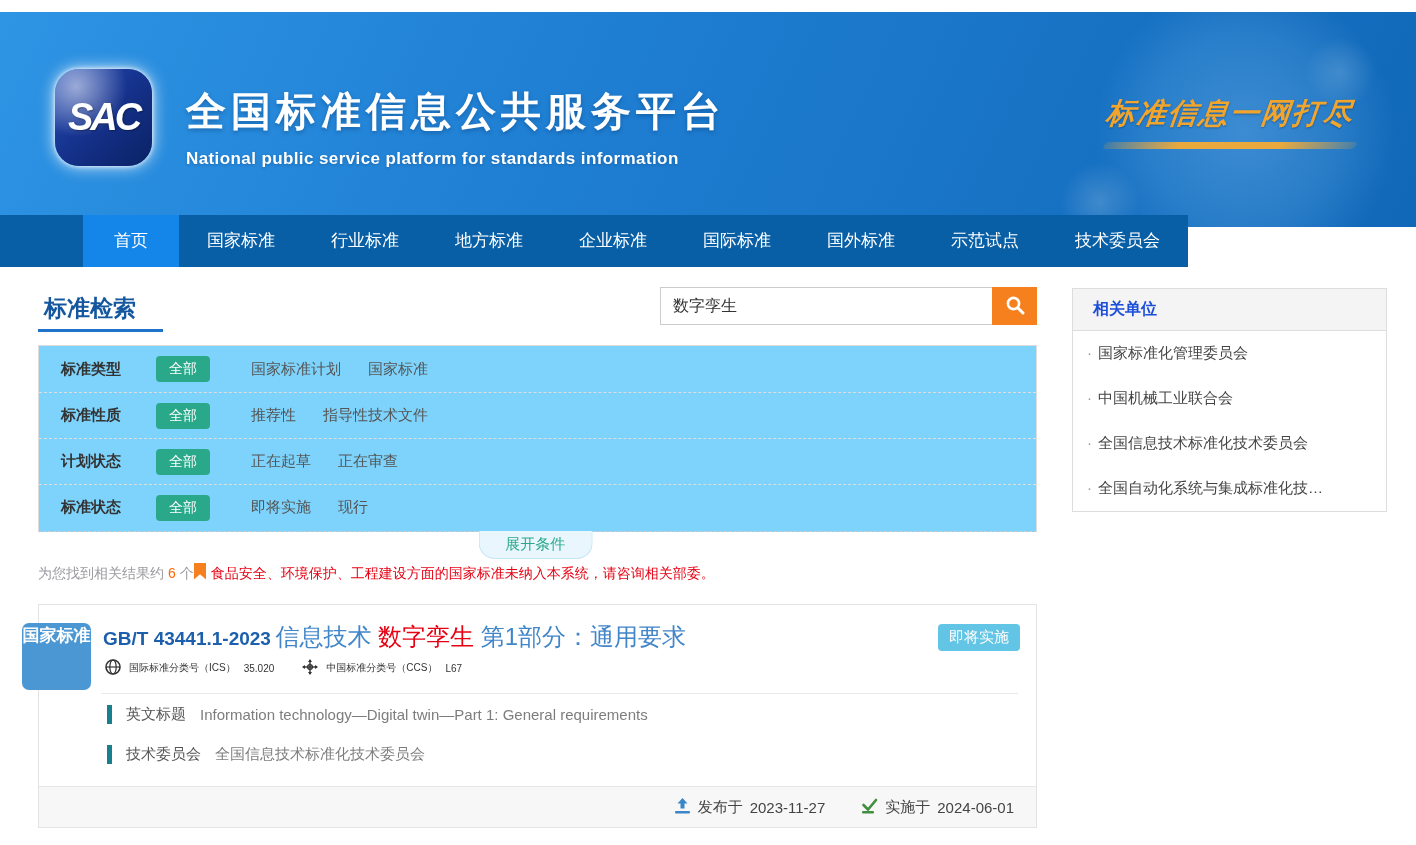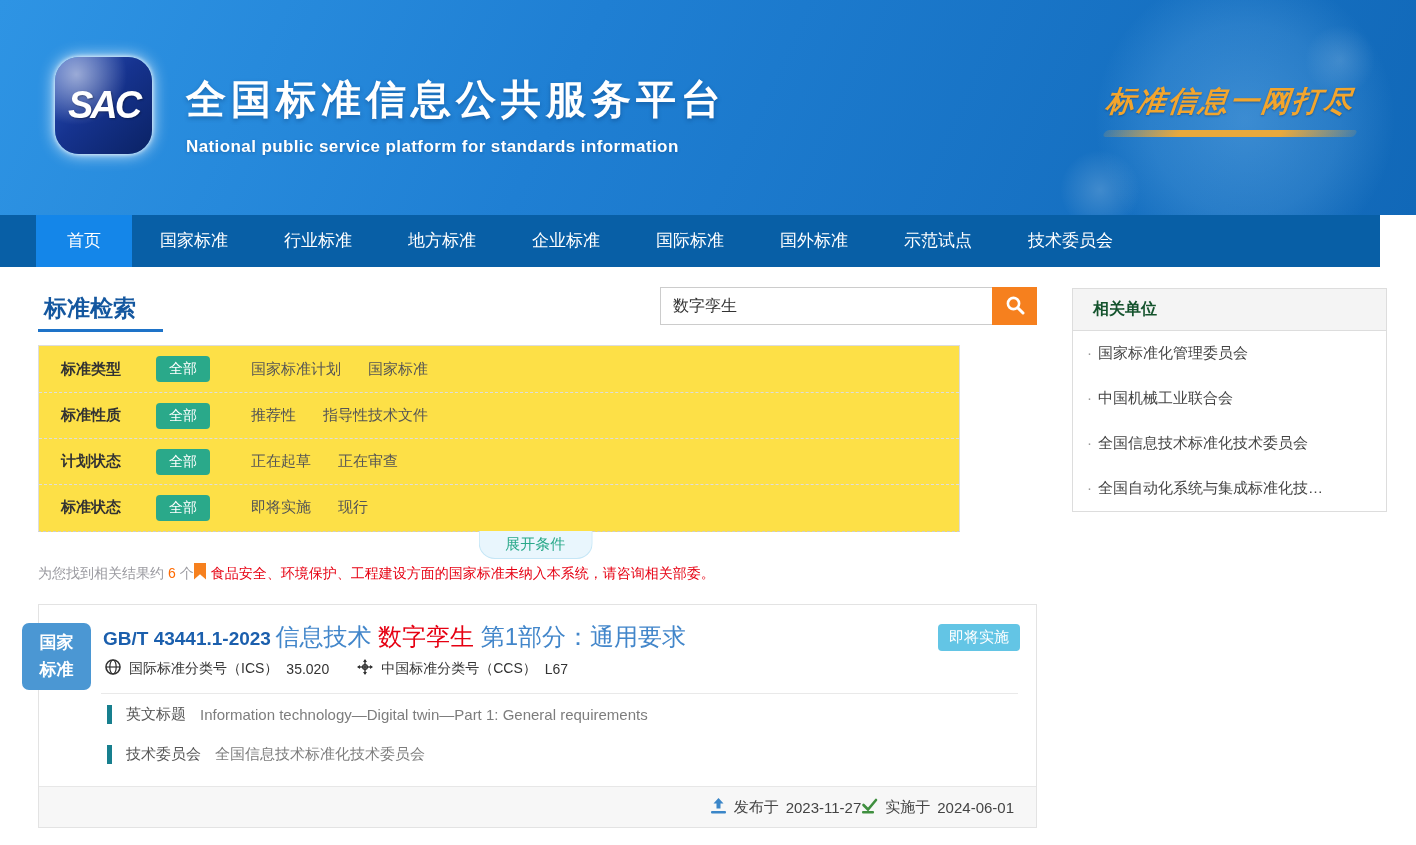"SAC" .site-header { top: 0 -> 12px }
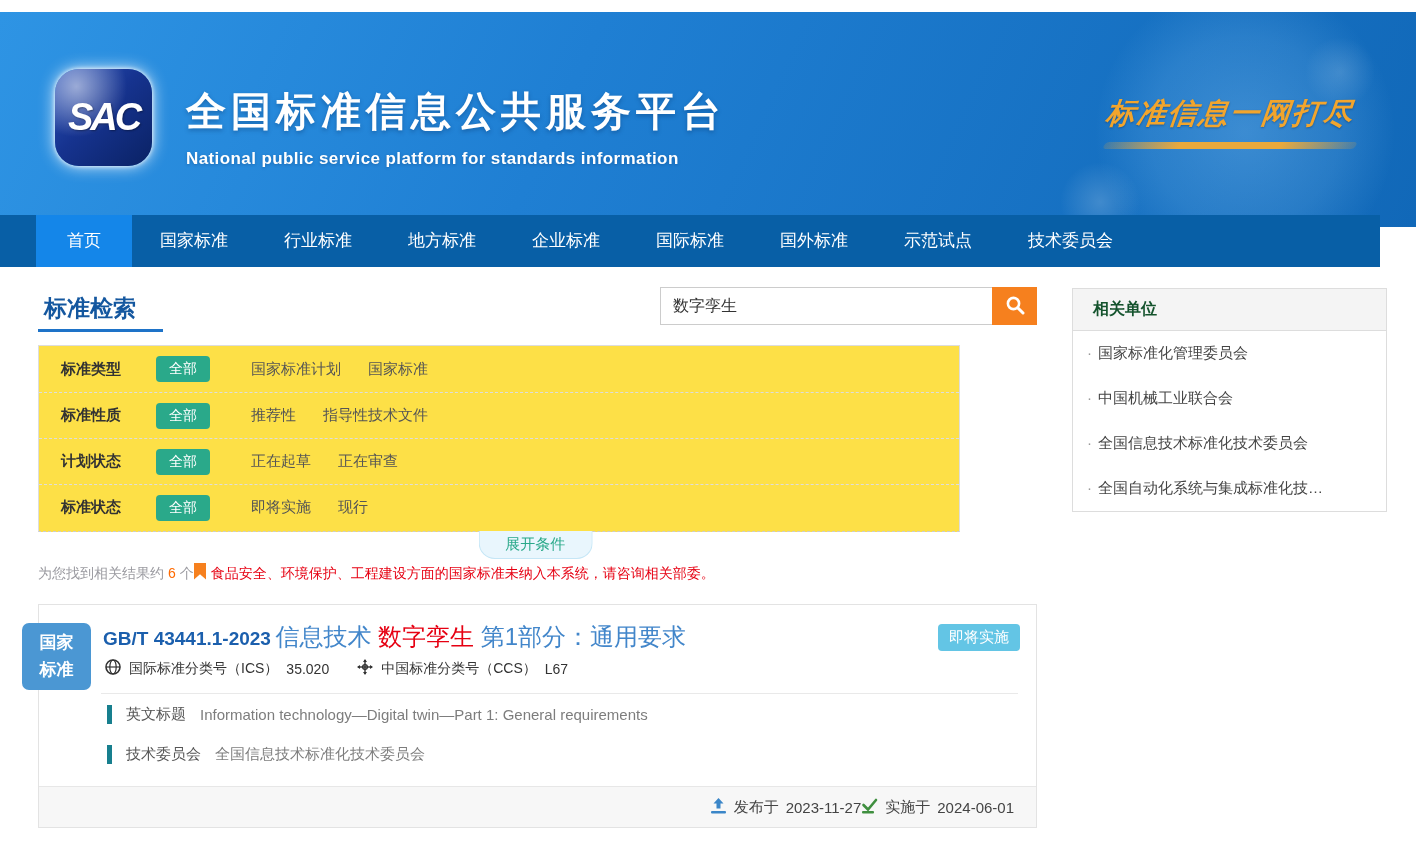"首页" .nav { justify-content: none -> flex-end; width: 1380px -> 1188px }
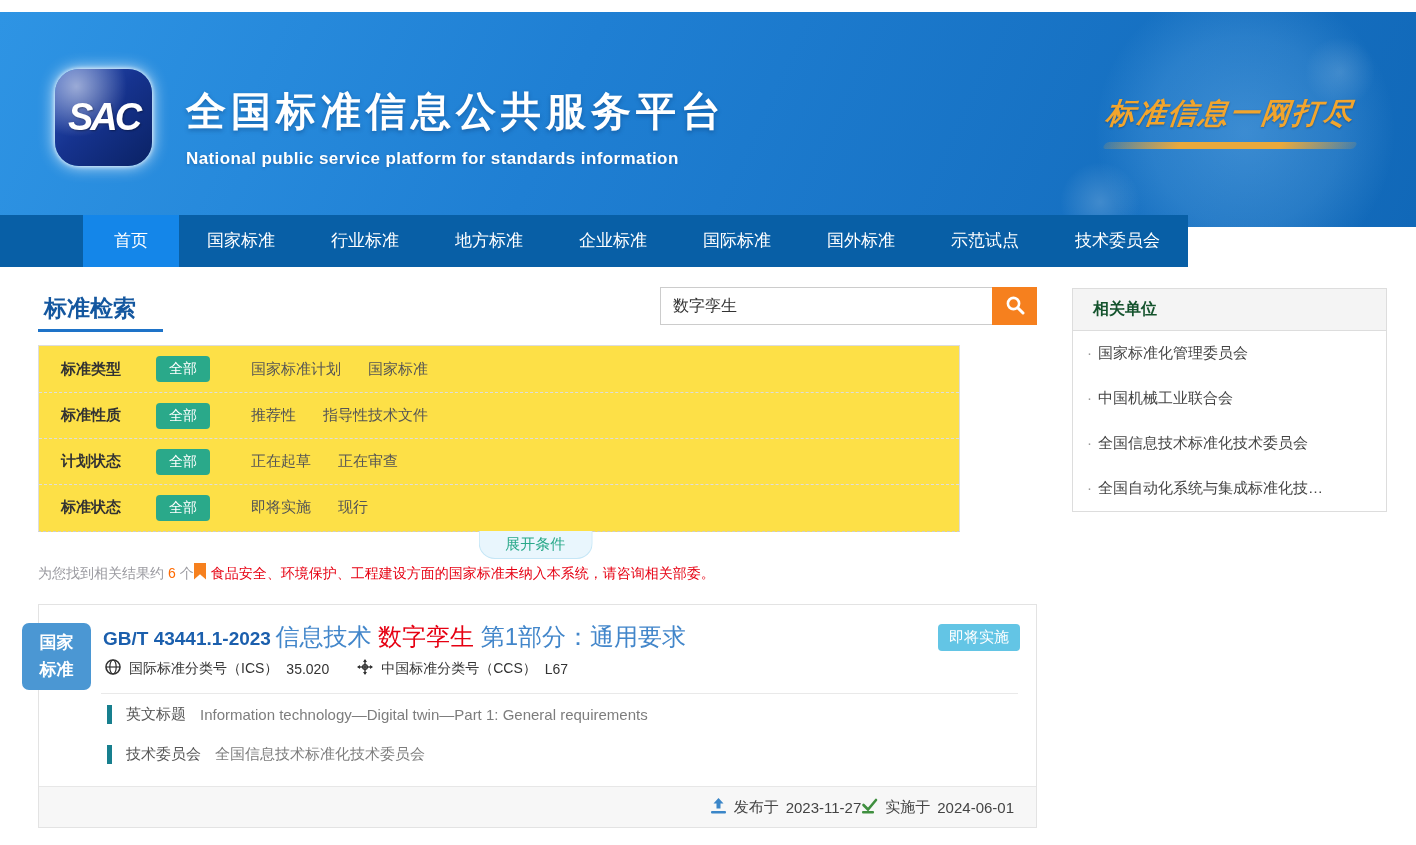"相关单位" .sidebar-header { color: #14532d -> #1d4ed8 }
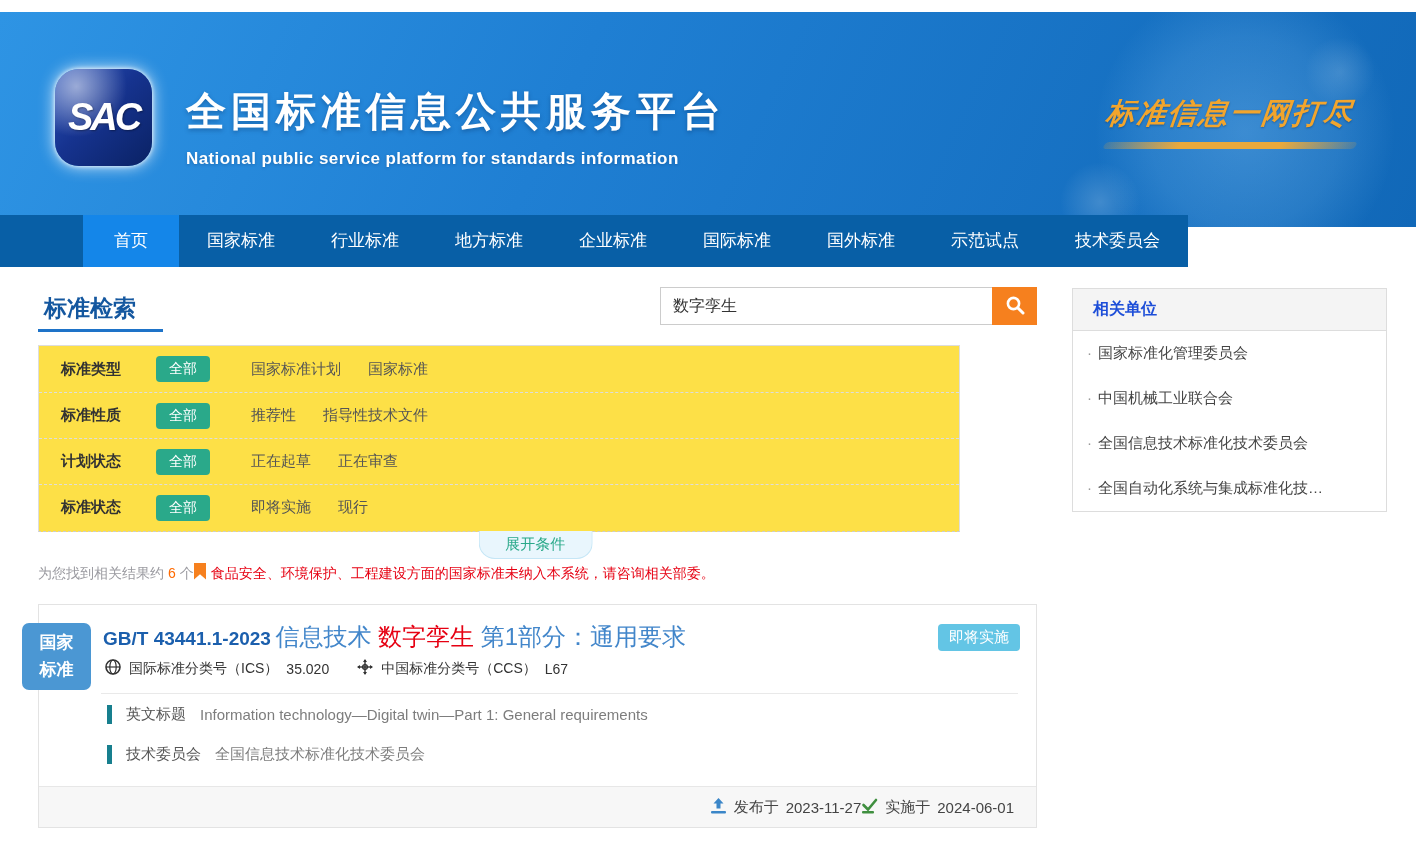"标准类型" .filter-panel { background: #fde047 -> #7dd3fc; width: 922px -> 999px }
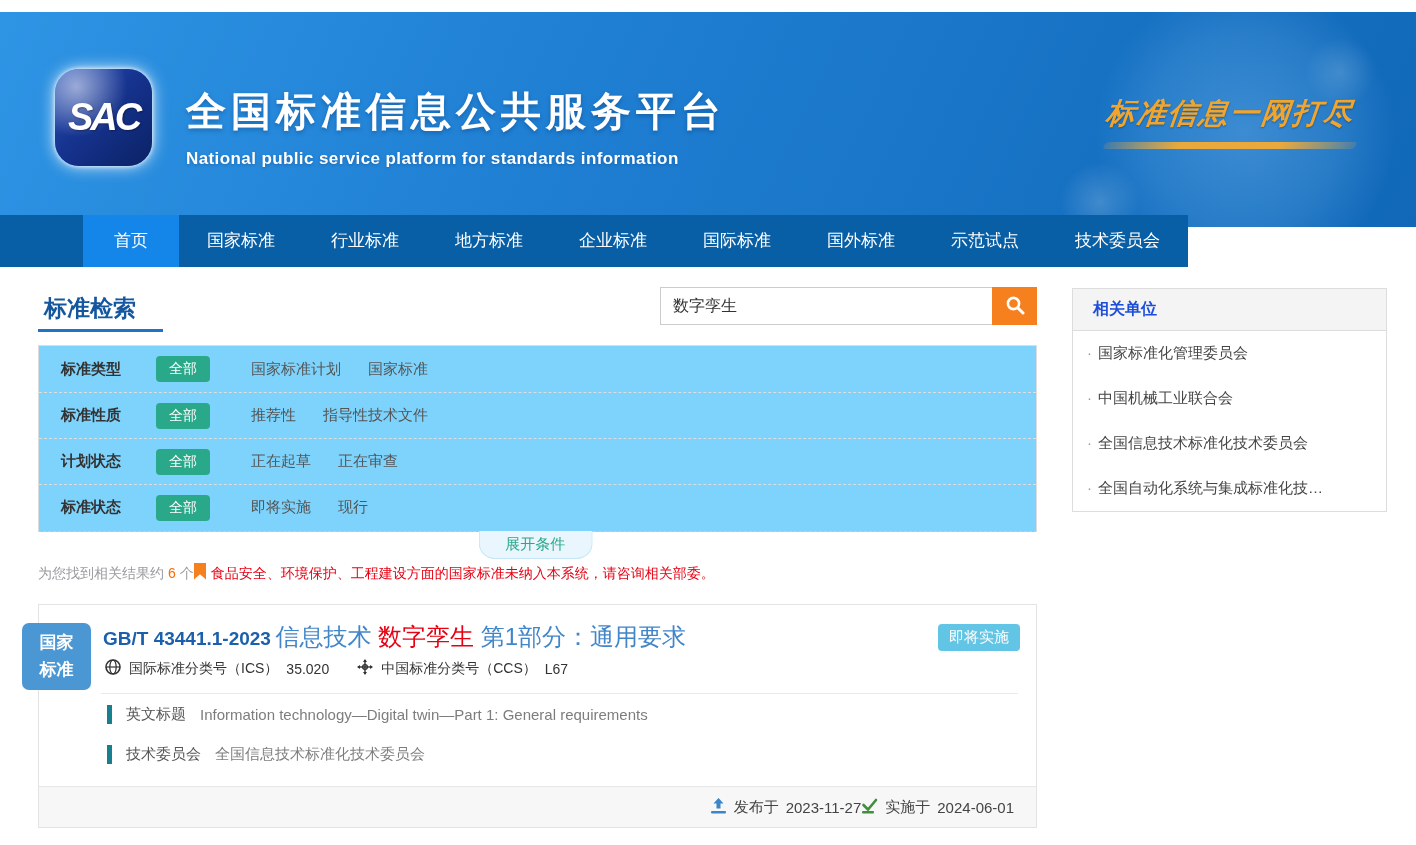"国家" .card-badge { flex-direction: column -> row }
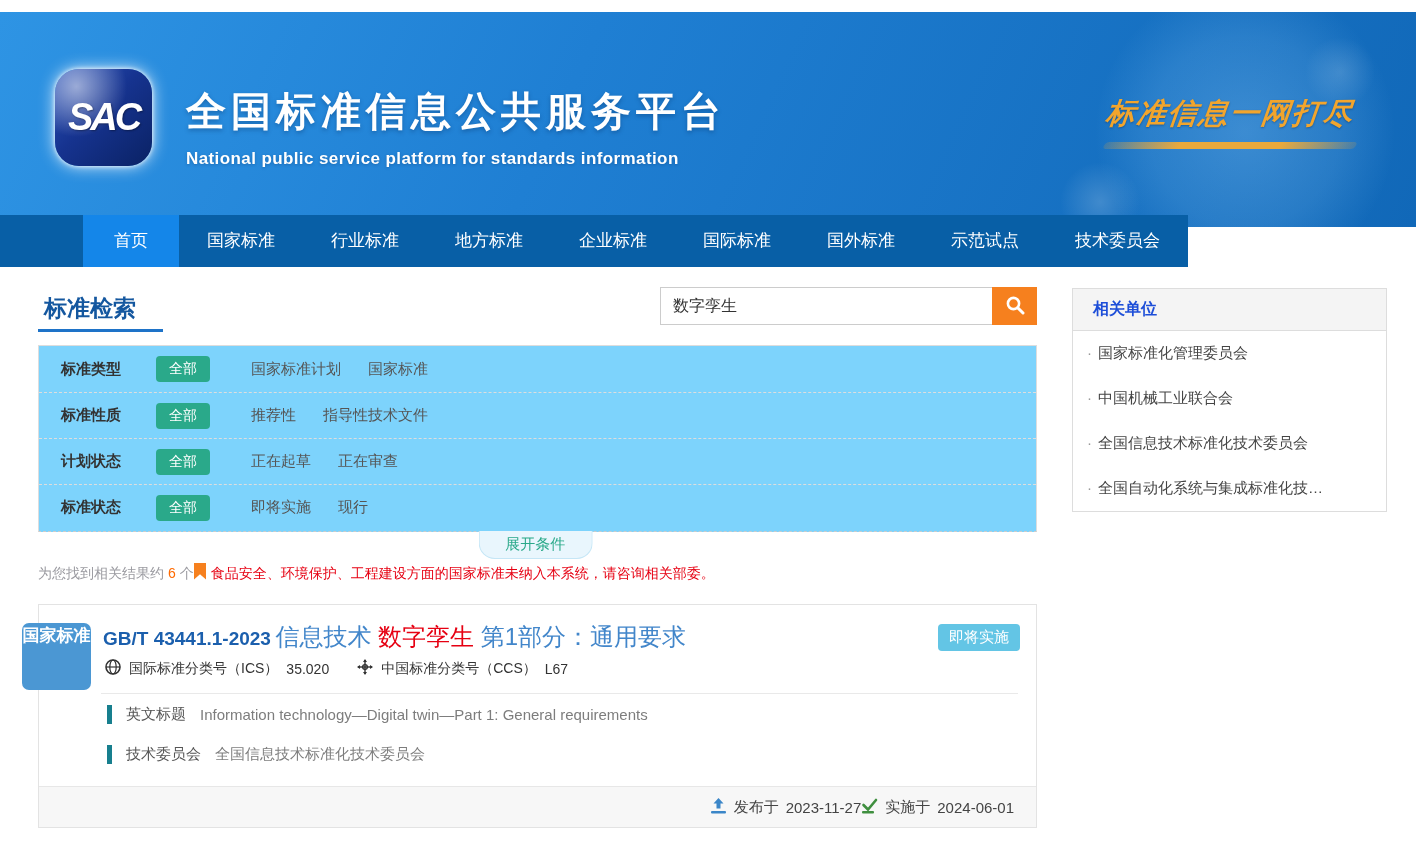"国际标准分类号（ICS）" .card-meta-row { font-size: 14px -> 10px }
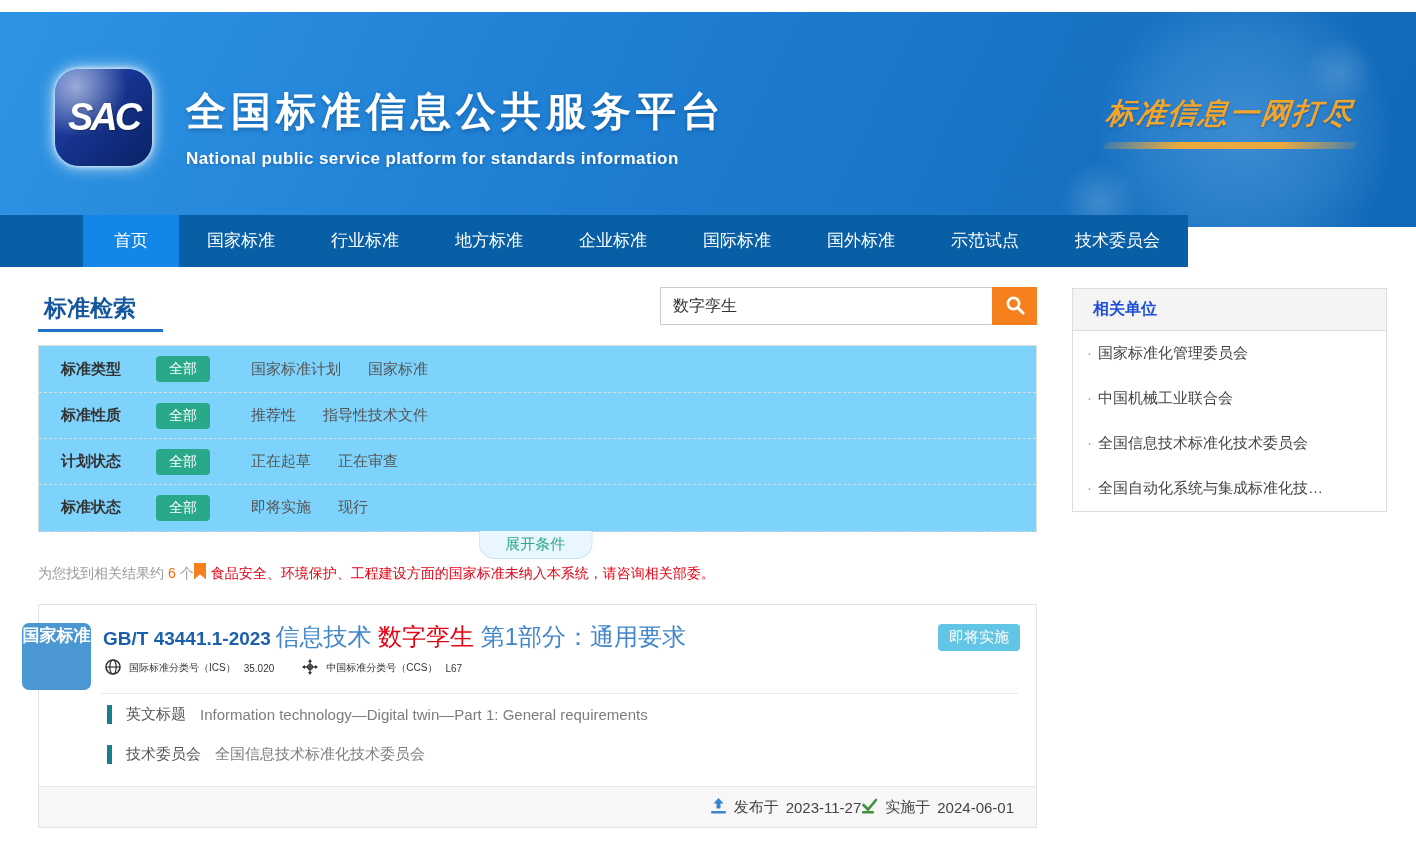"发布于" .card-footer { gap: none -> 36px }
